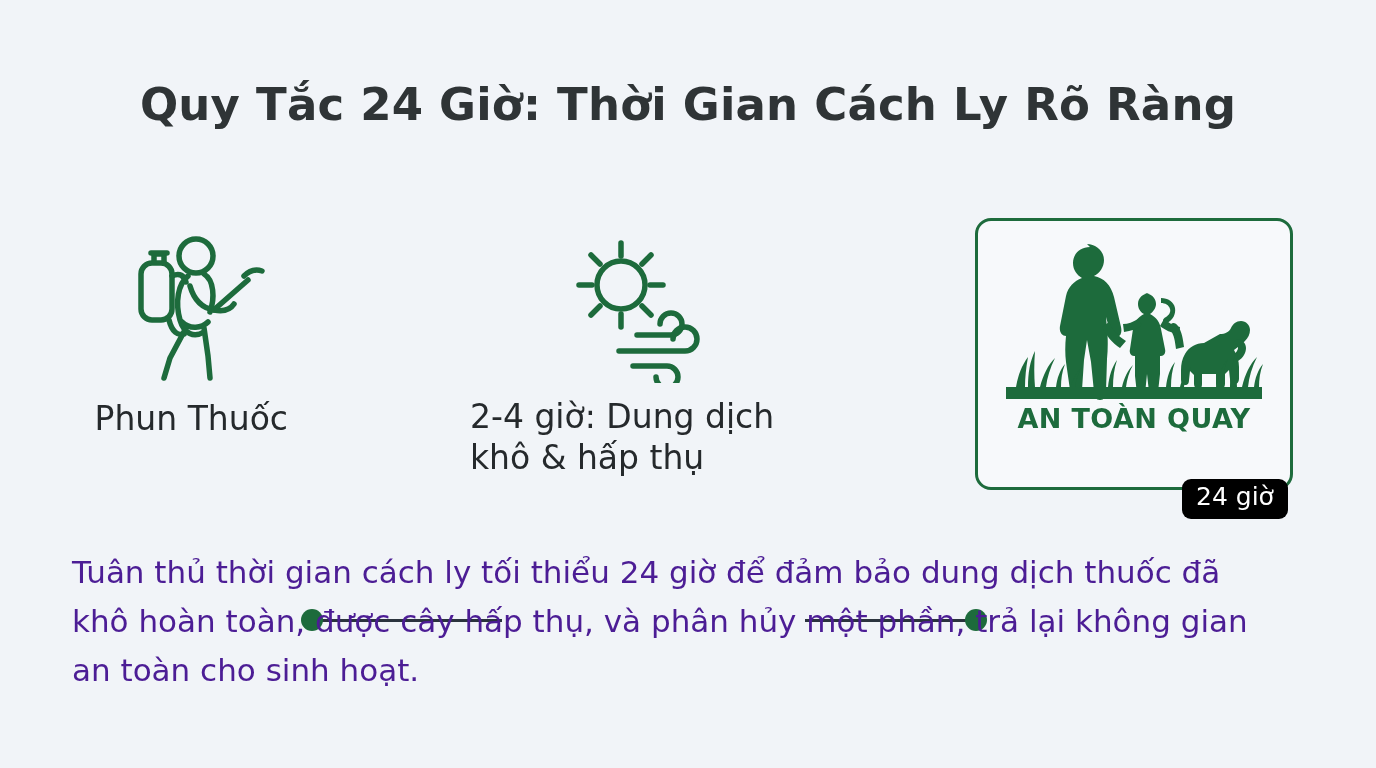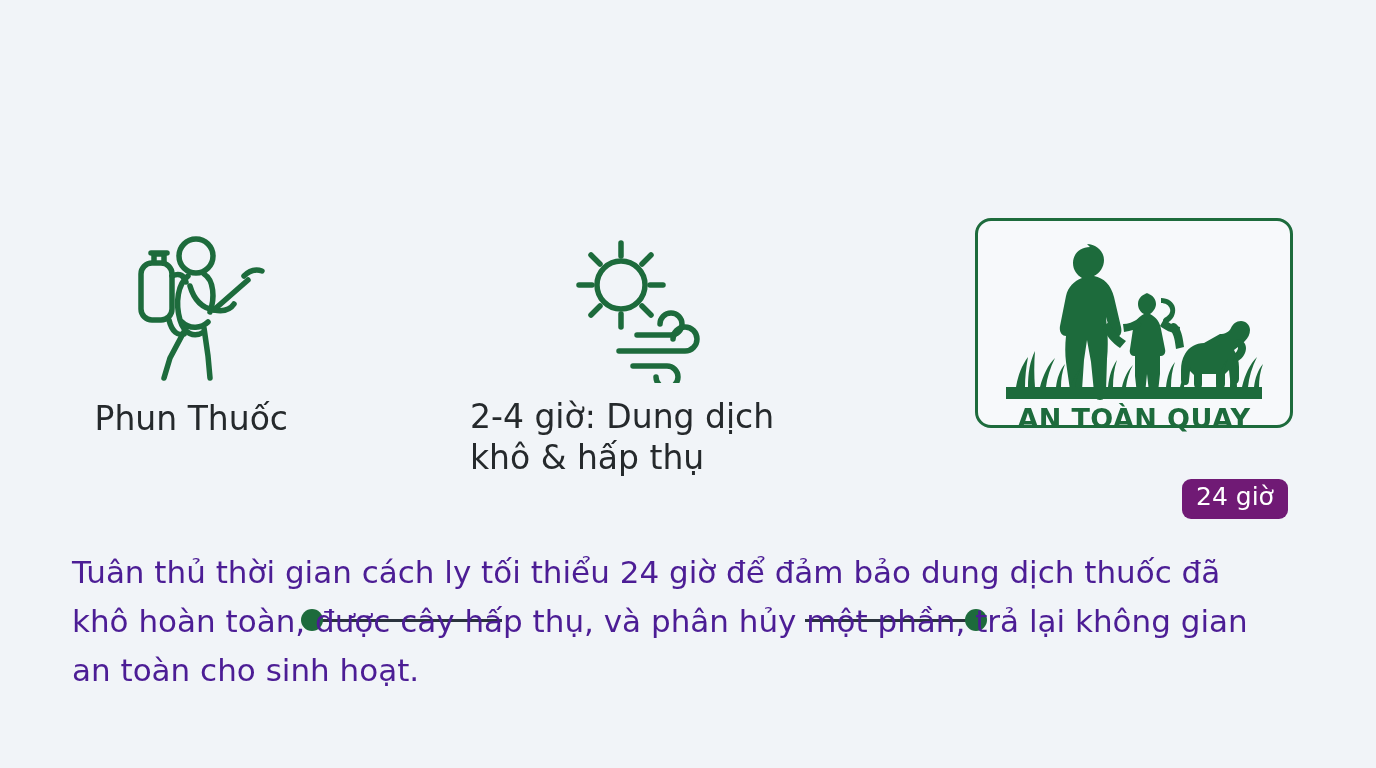"Quy Tắc 24 Giờ: Thời" div.title { html: none -> <div>Quy Tắc 24 Giờ: Thời Gian Cách Ly Rõ Ràng</div> }
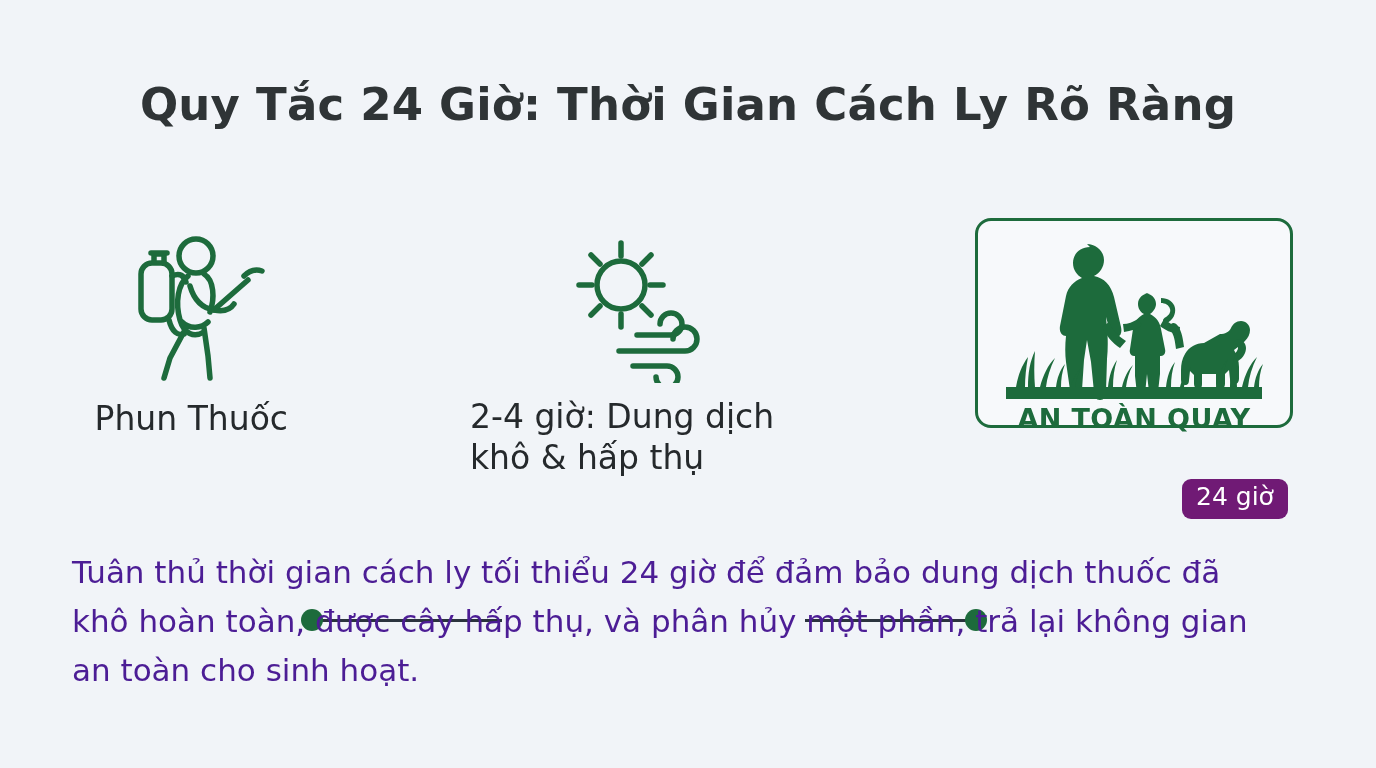"AN TOÀN QUAY" .safe-card { height: 210px -> 272px }
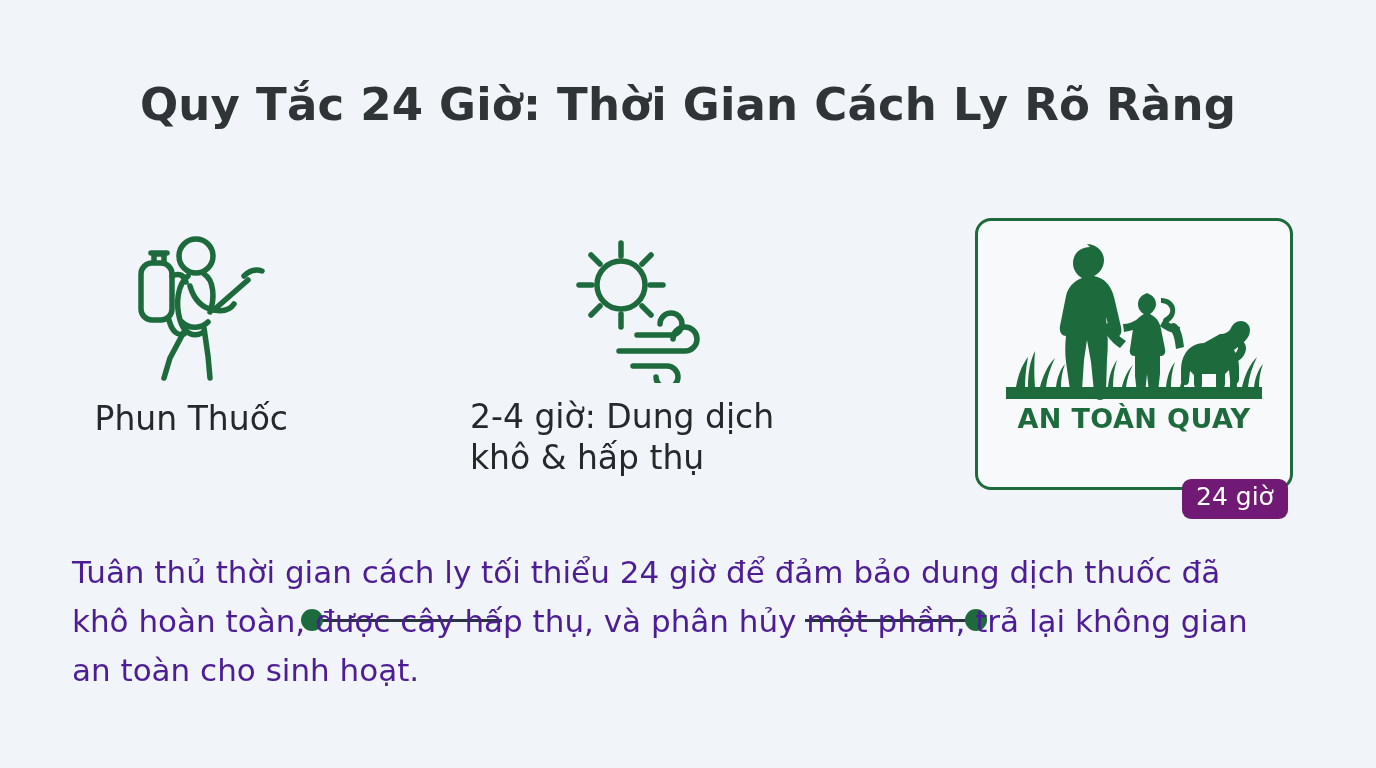"24 giờ" .hour-badge { background: #701a75 -> #000000 }
